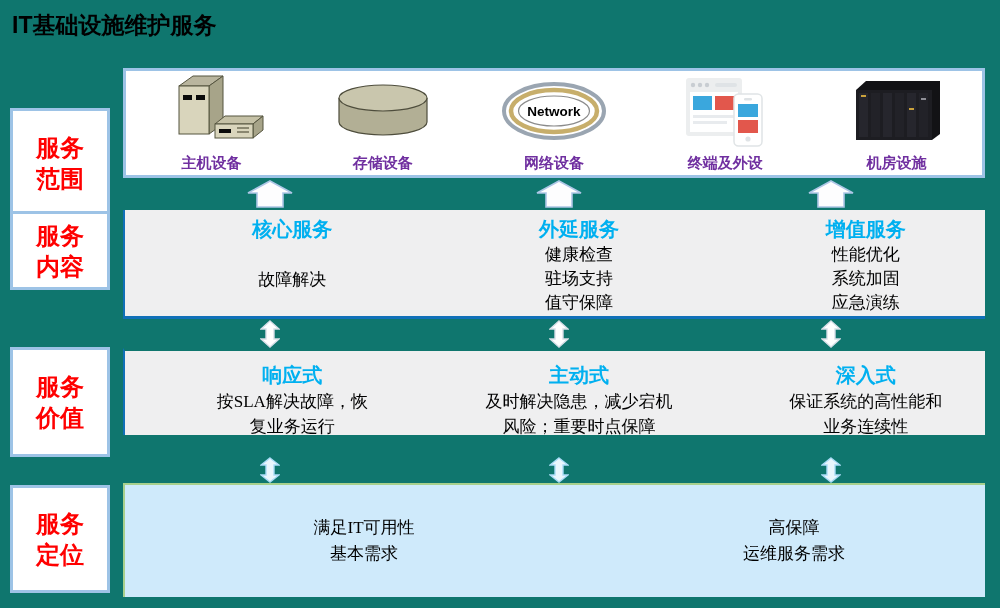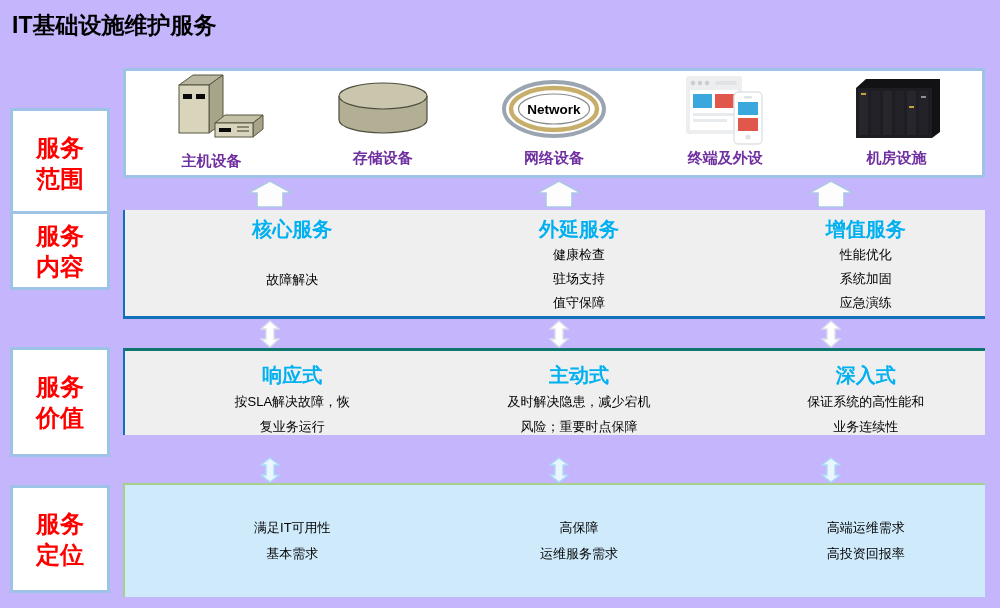"IT基础设施维护服务" .canvas { background: #c4b5fd -> #0f766e }
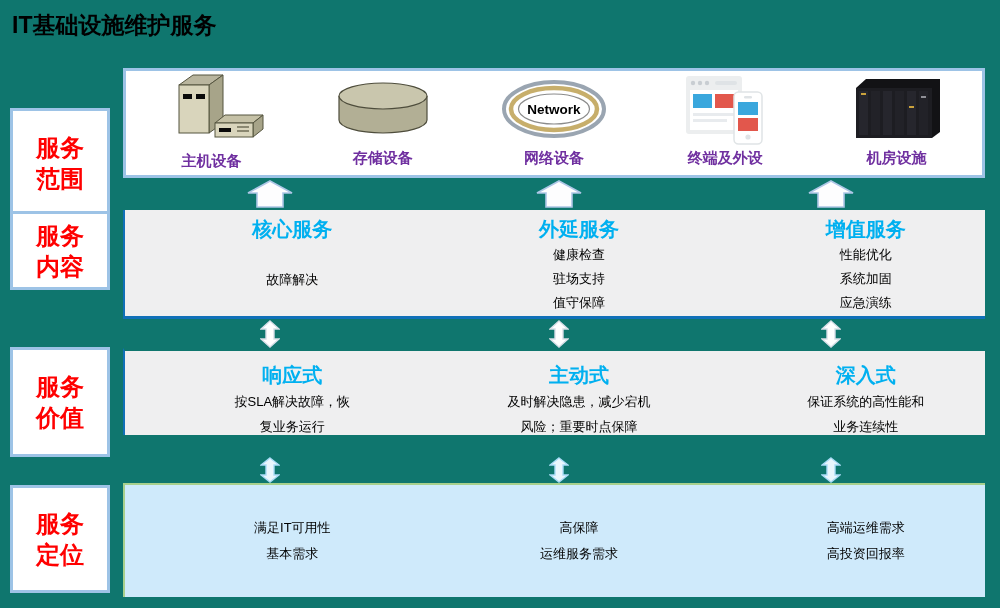"Network" .scope-item { padding-bottom: 5px -> none }
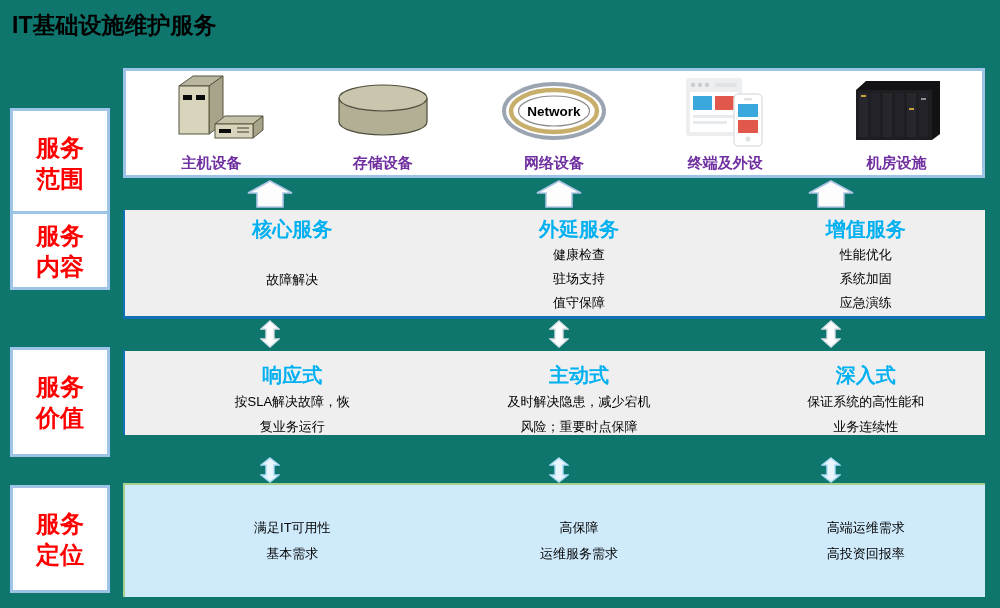"健康检查" .lines .ln { font-family: none -> Liberation Serif, serif; font-size: 13px -> 17px }
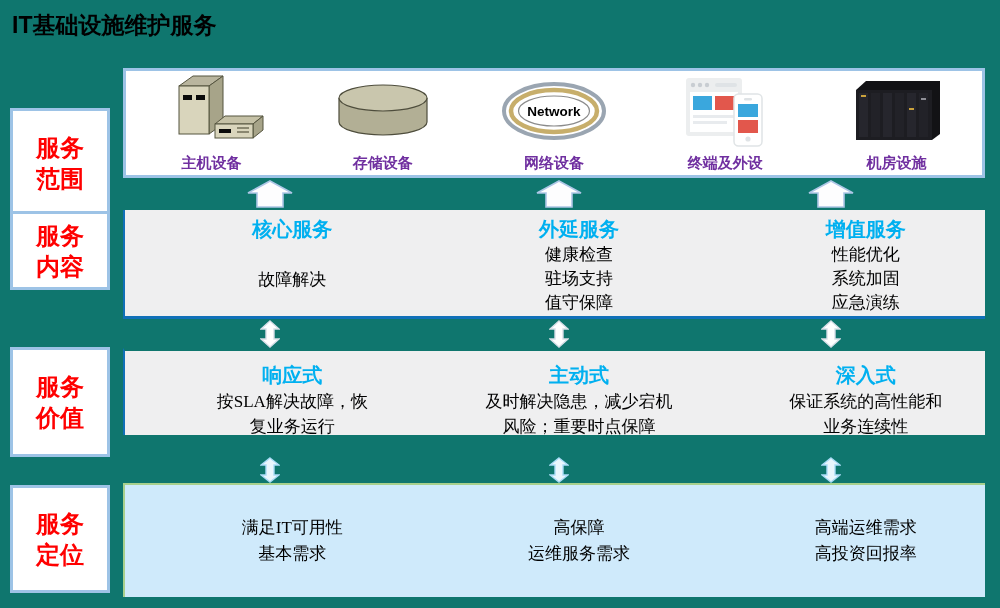"高端运维需求" div.col { html: <div> <div> <div>高端运维需求</div> <div>高投资回报率</div> </div> </div> -> none }
